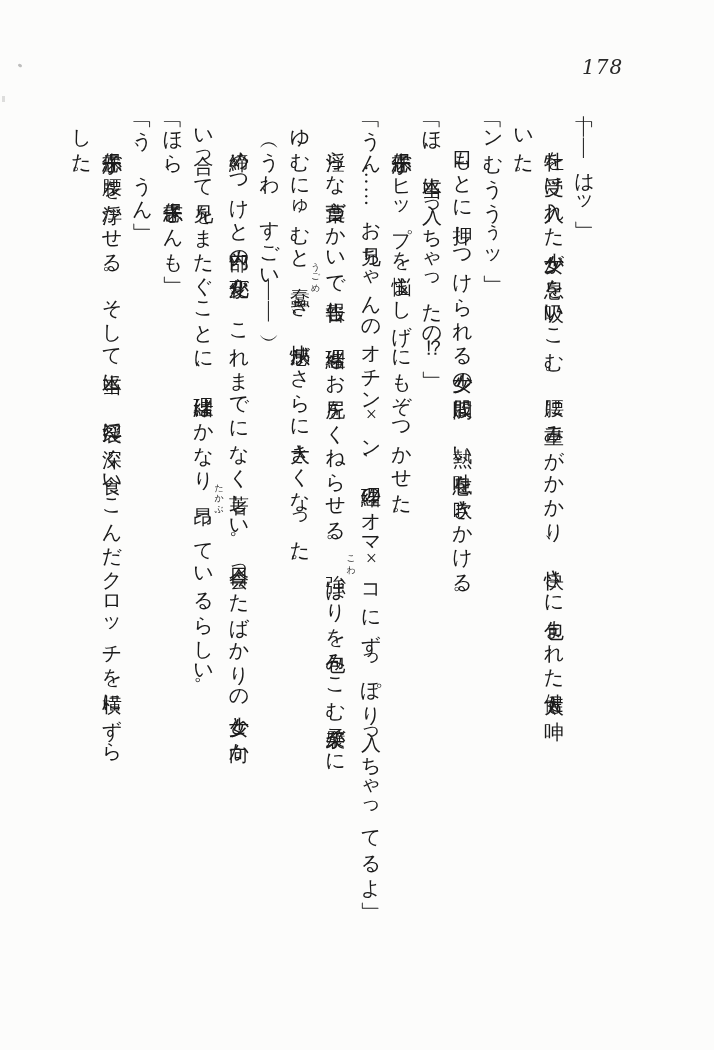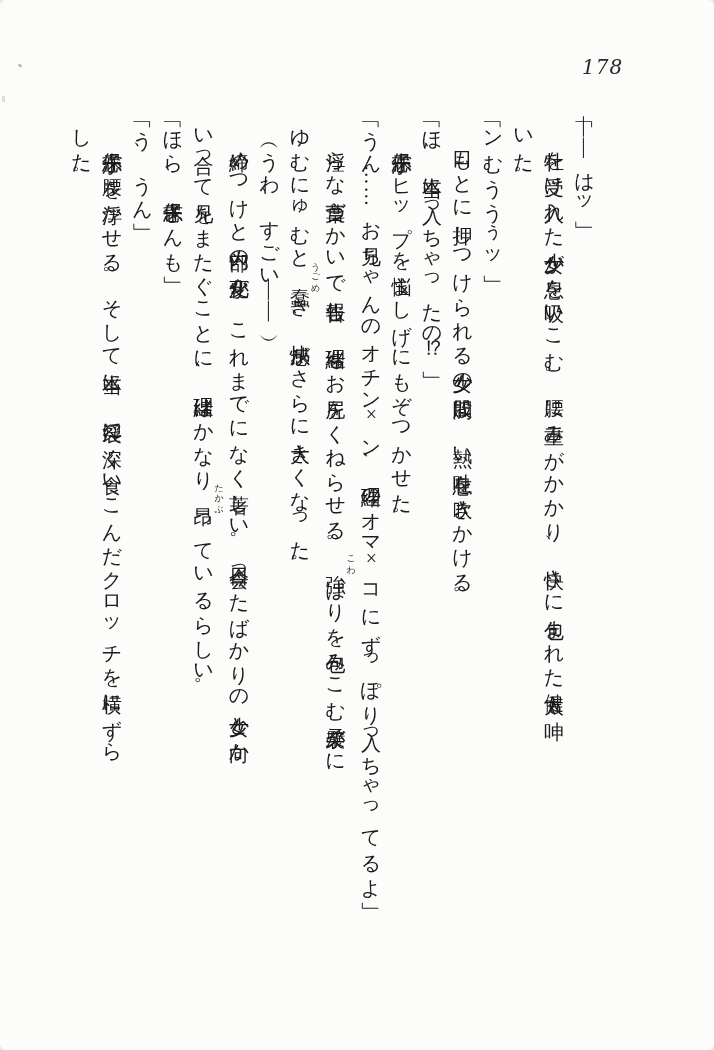"178" .page { border-radius: 6px -> none }
